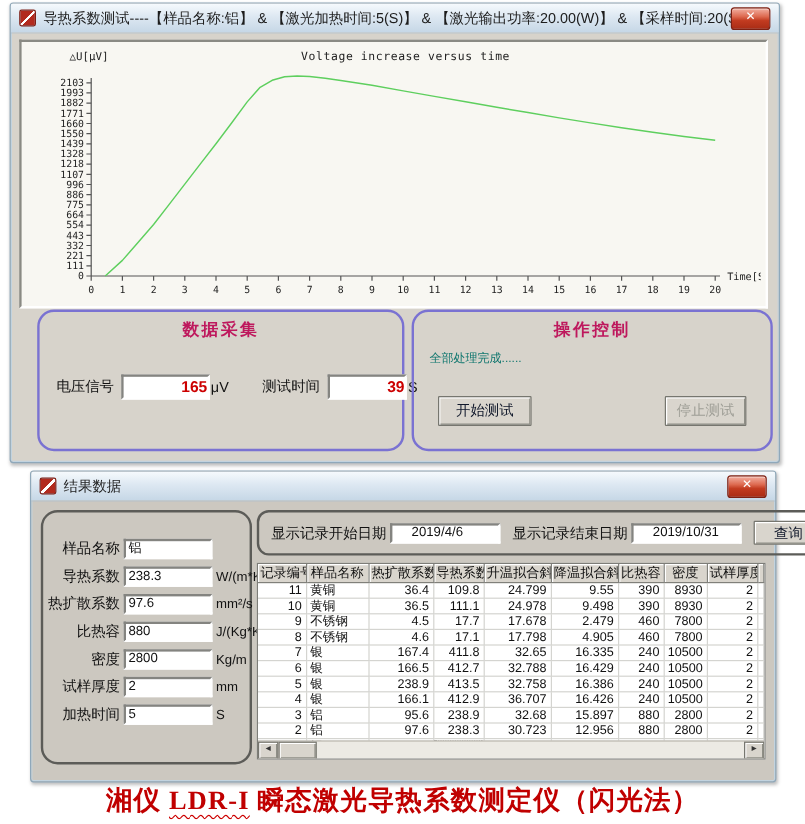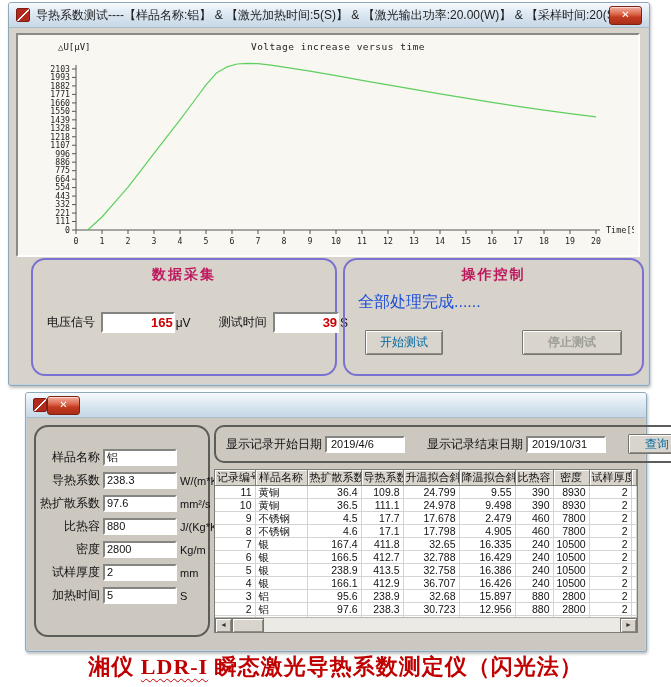"全部处理完成......" .status { color: #1d4ed8 -> #0f766e; font-size: 16px -> 10px }
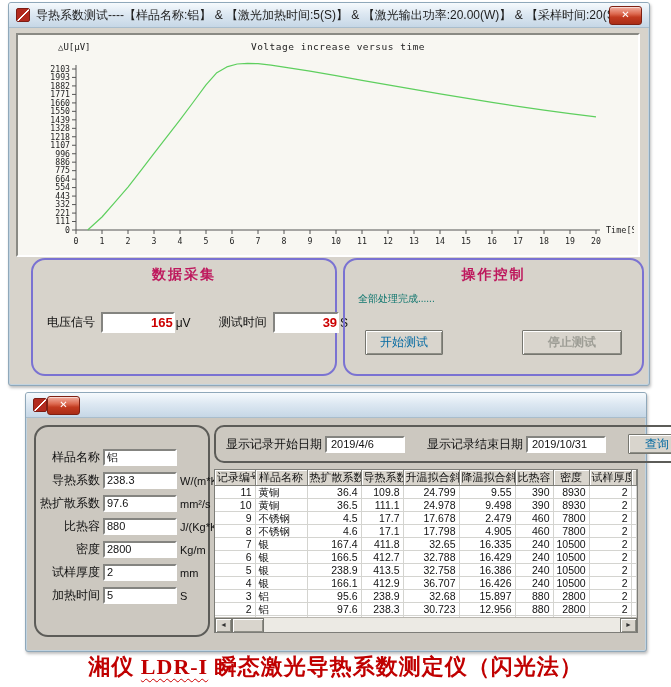"开始测试" .btn3d { color: #0369a1 -> #0f172a }
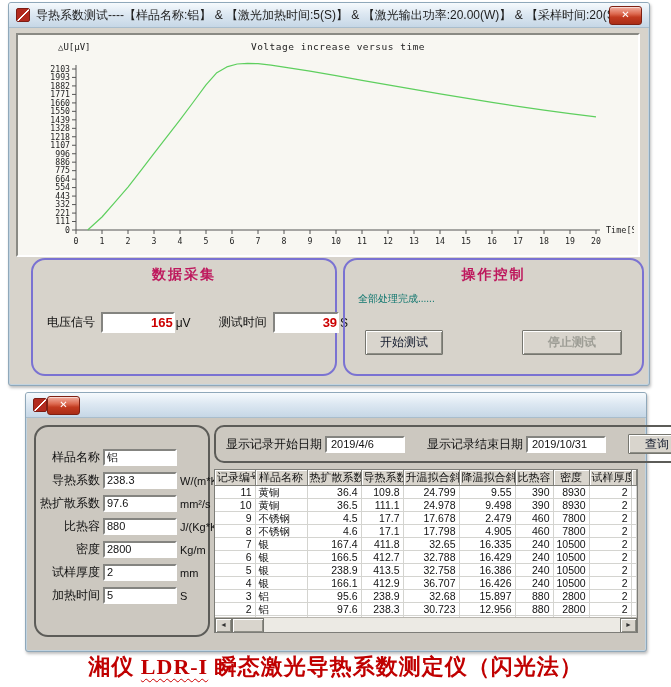"停止测试" #stop-btn { font-weight: bold -> none; width: 100px -> 68px }
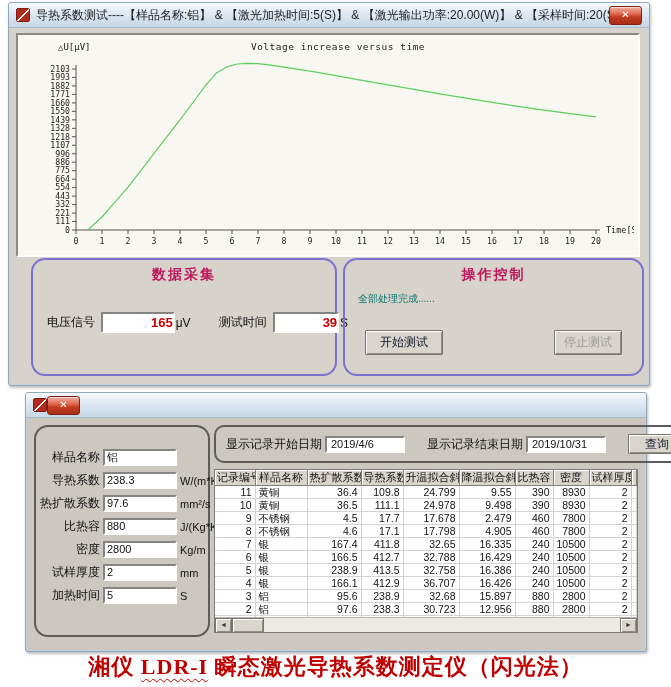"结果数据" span.title-text { html: none -> <span>结果数据</span> }
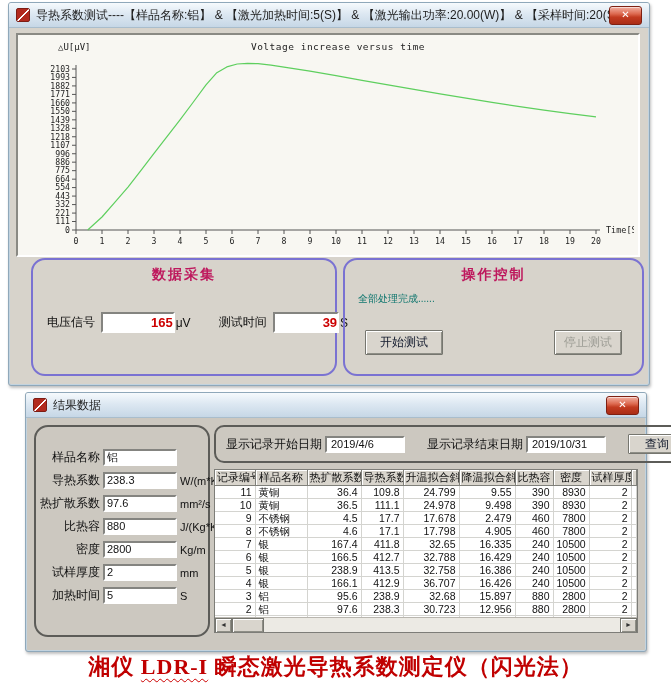"2019/4/6" .qin { padding-left: 4px -> 16px }
